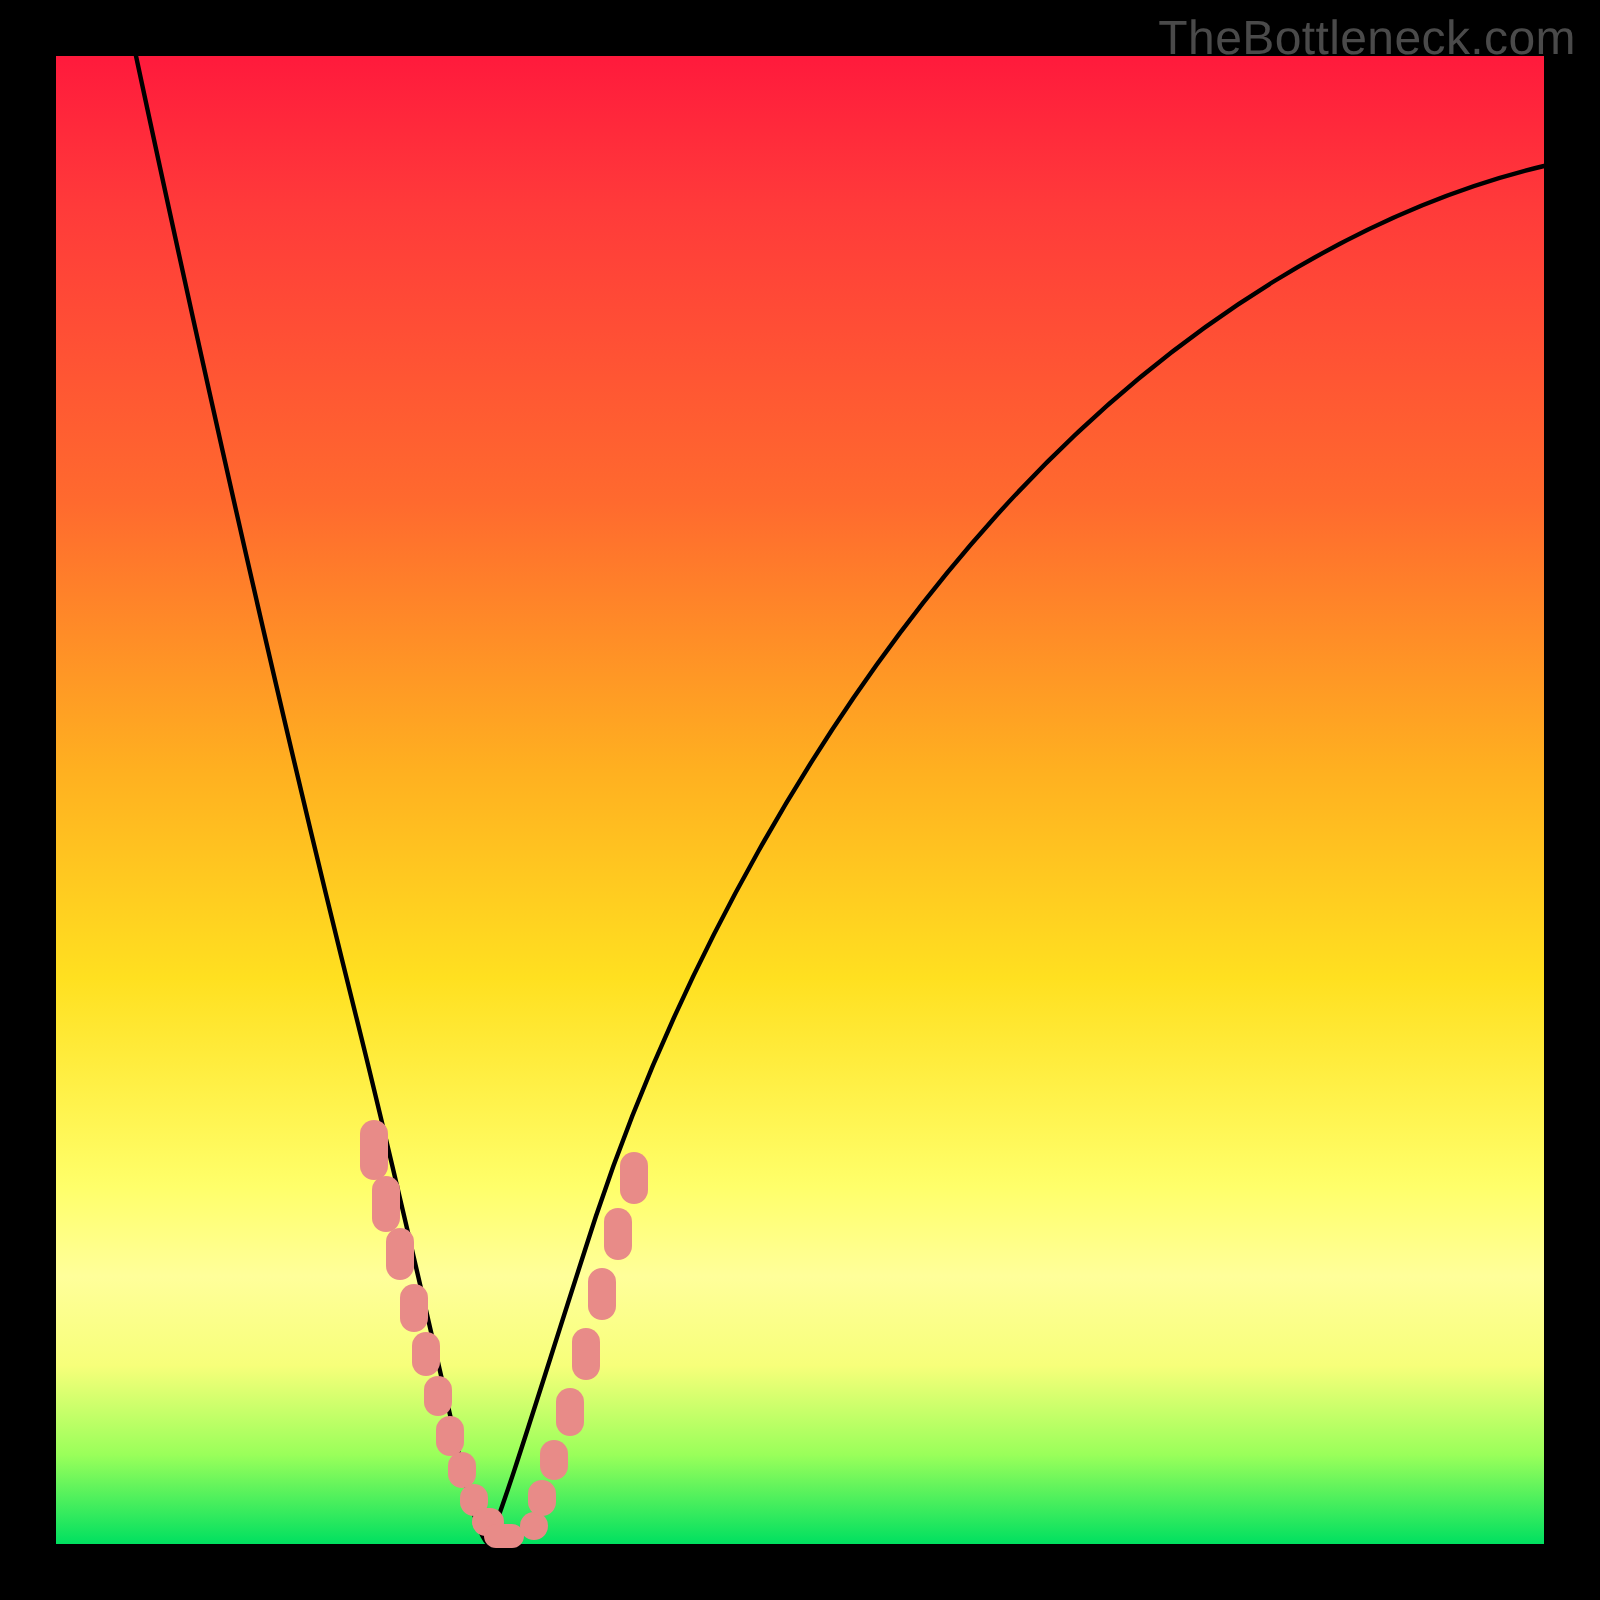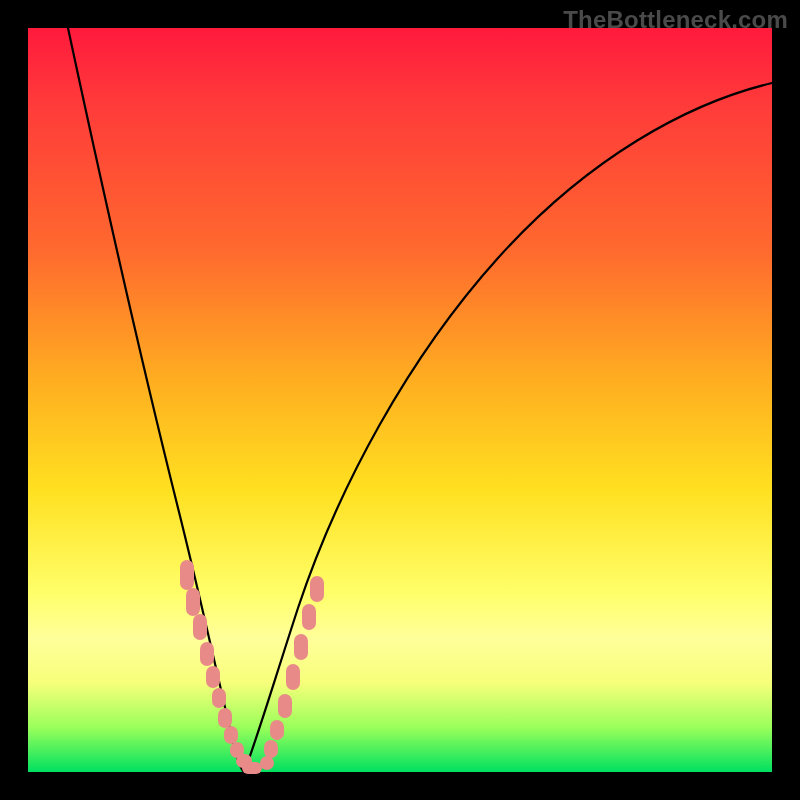"TheBottleneck.com" .watermark { font-weight: 700 -> 400 }
